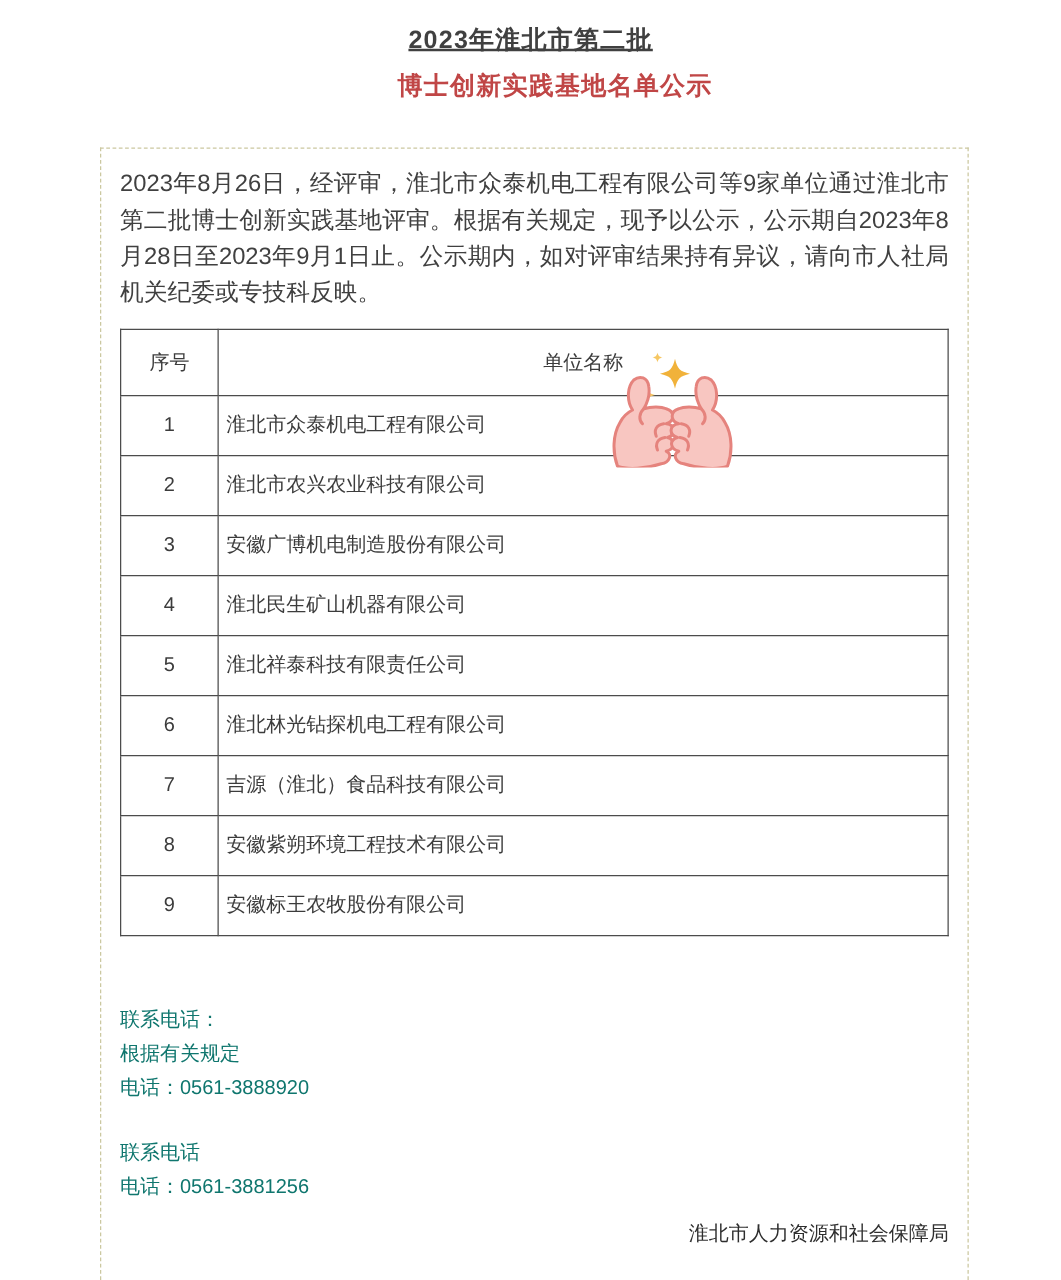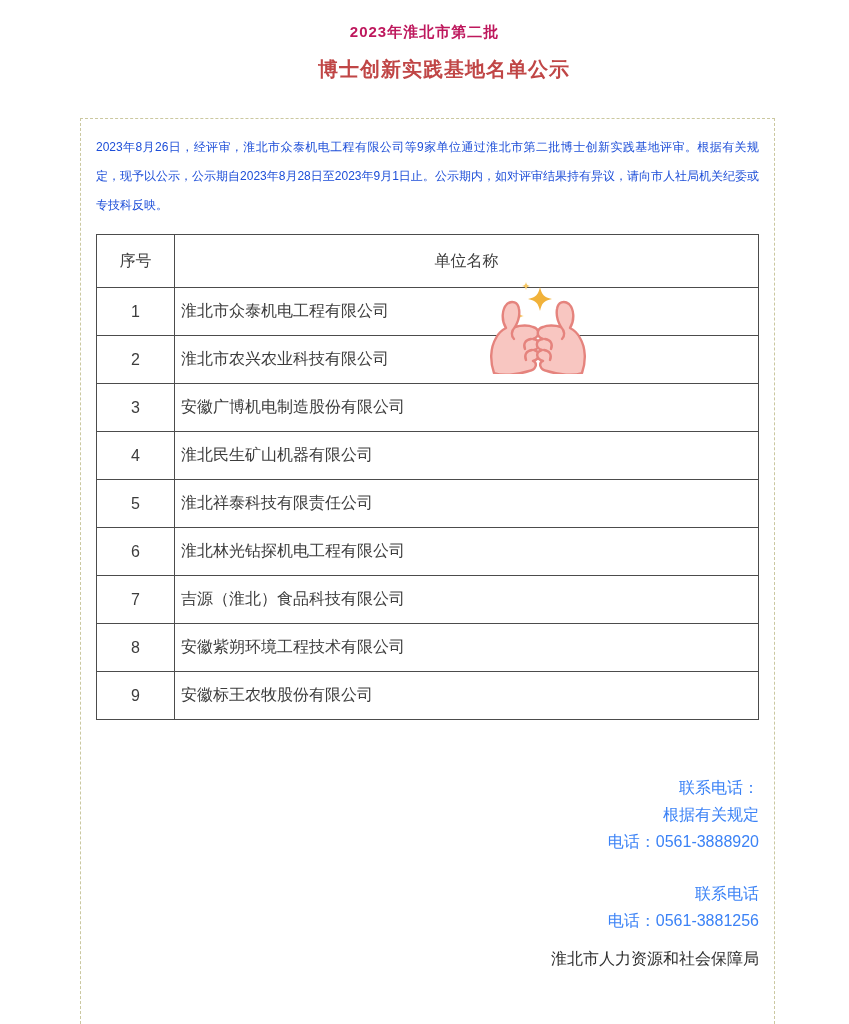"2023年淮北市第二批" .title-line1 { color: #be185d -> #404040; font-size: 15px -> 20px; text-decoration: none -> underline }
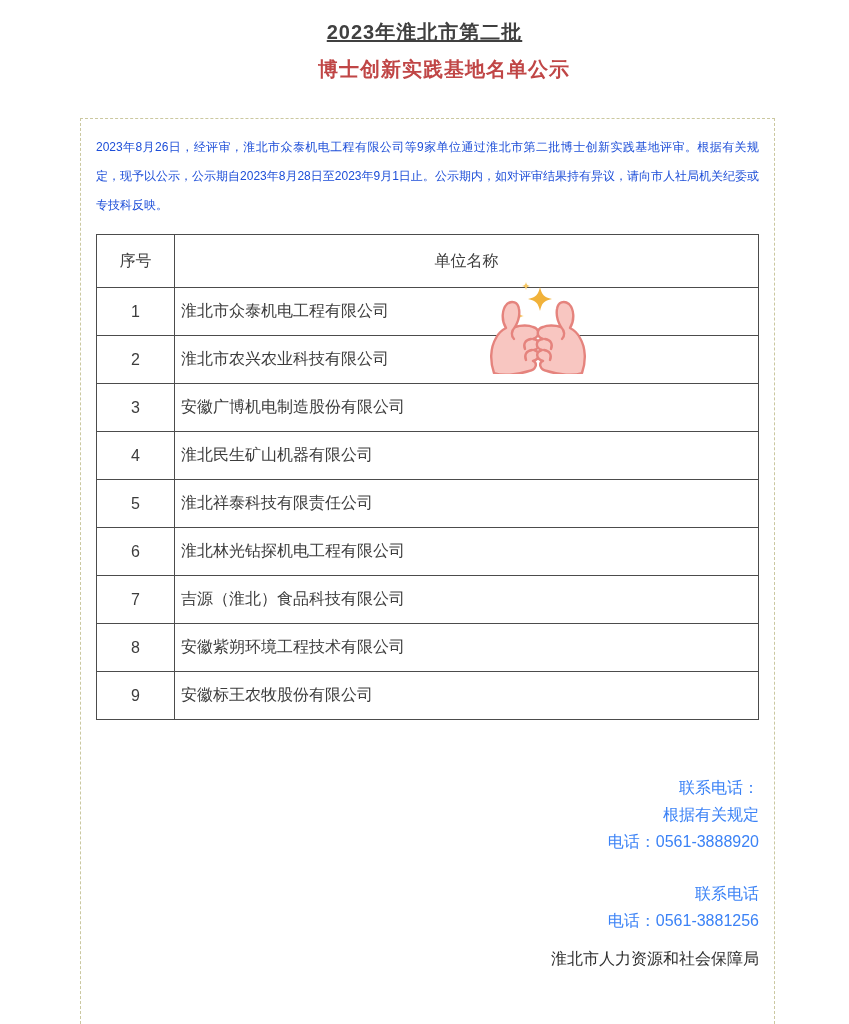"2023年8月26日，经评审，淮北市众泰机电工程有限公司等9家单位通过淮北市第二" .notice-text { color: #1d4ed8 -> #404040; font-size: 12px -> 19px }
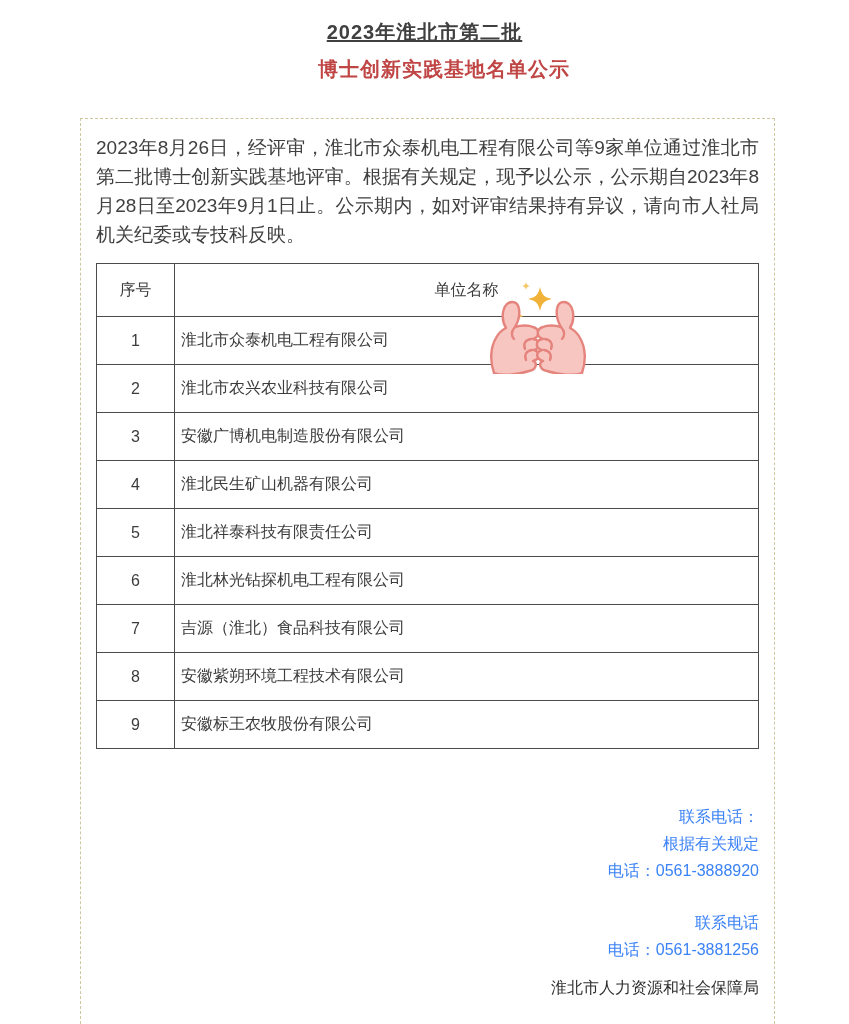"联系电话：" .contact-block { color: #3b82f6 -> #0f766e; text-align: right -> none }
